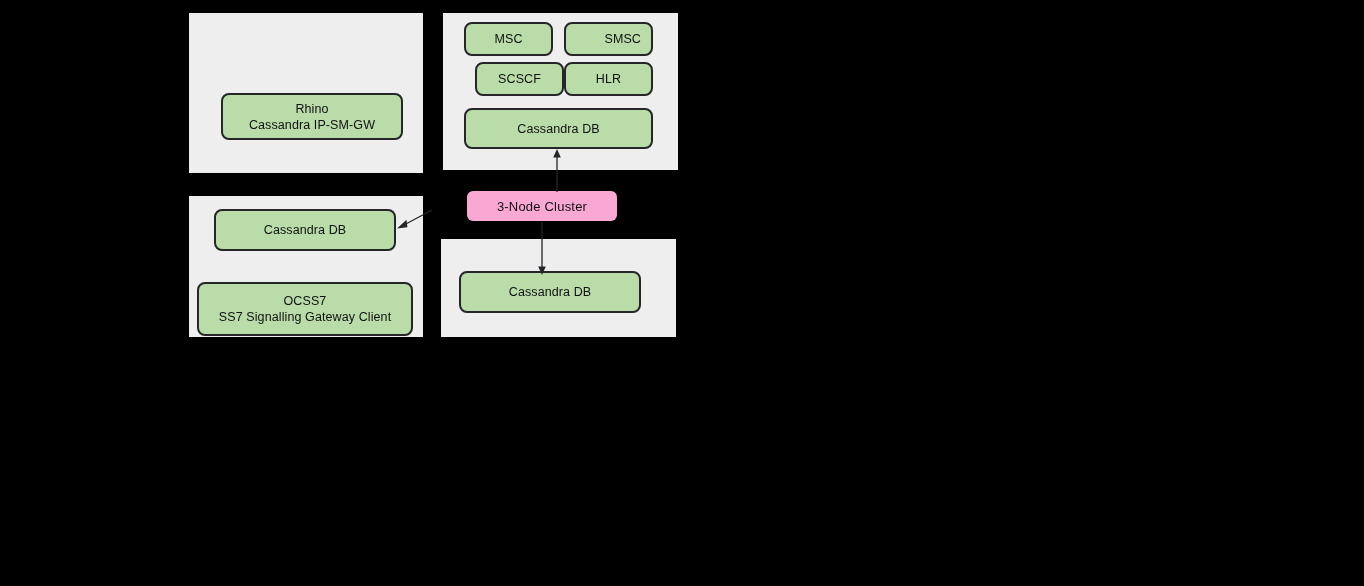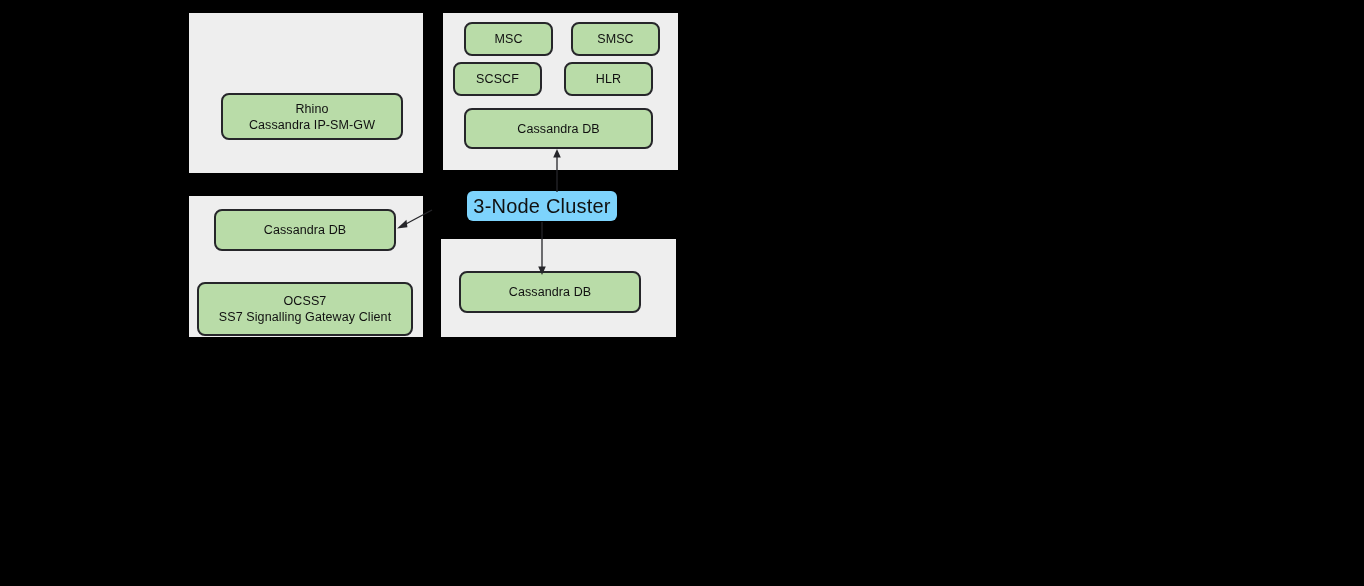"SMSC" div.node { left: 128px -> 121px; text-align: none -> right }
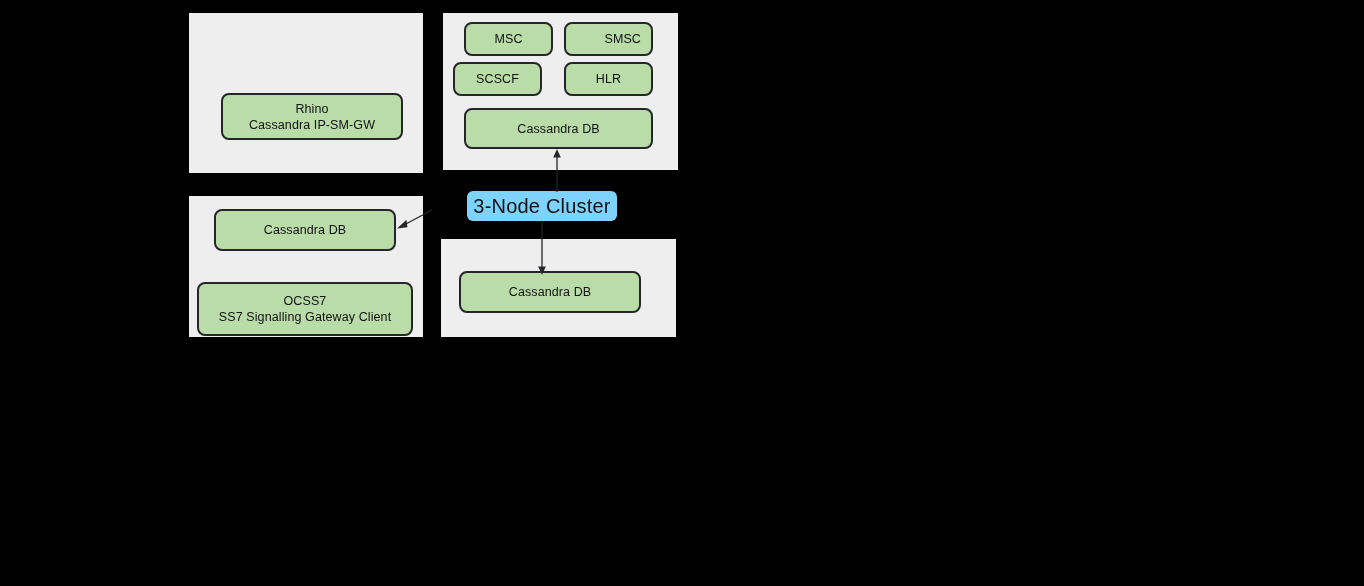"SCSCF" div.node { left: 10px -> 32px }
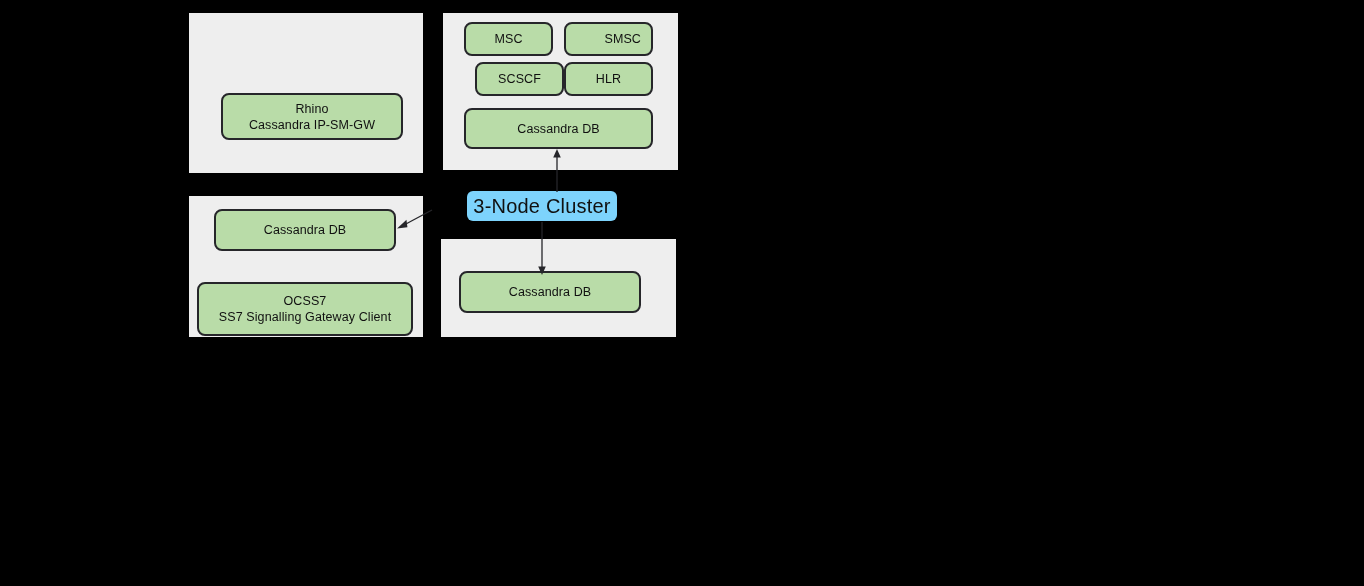"3-Node Cluster" .cluster-label { background: #7dd3fc -> #f9a8d4; font-size: 20px -> 13px }
